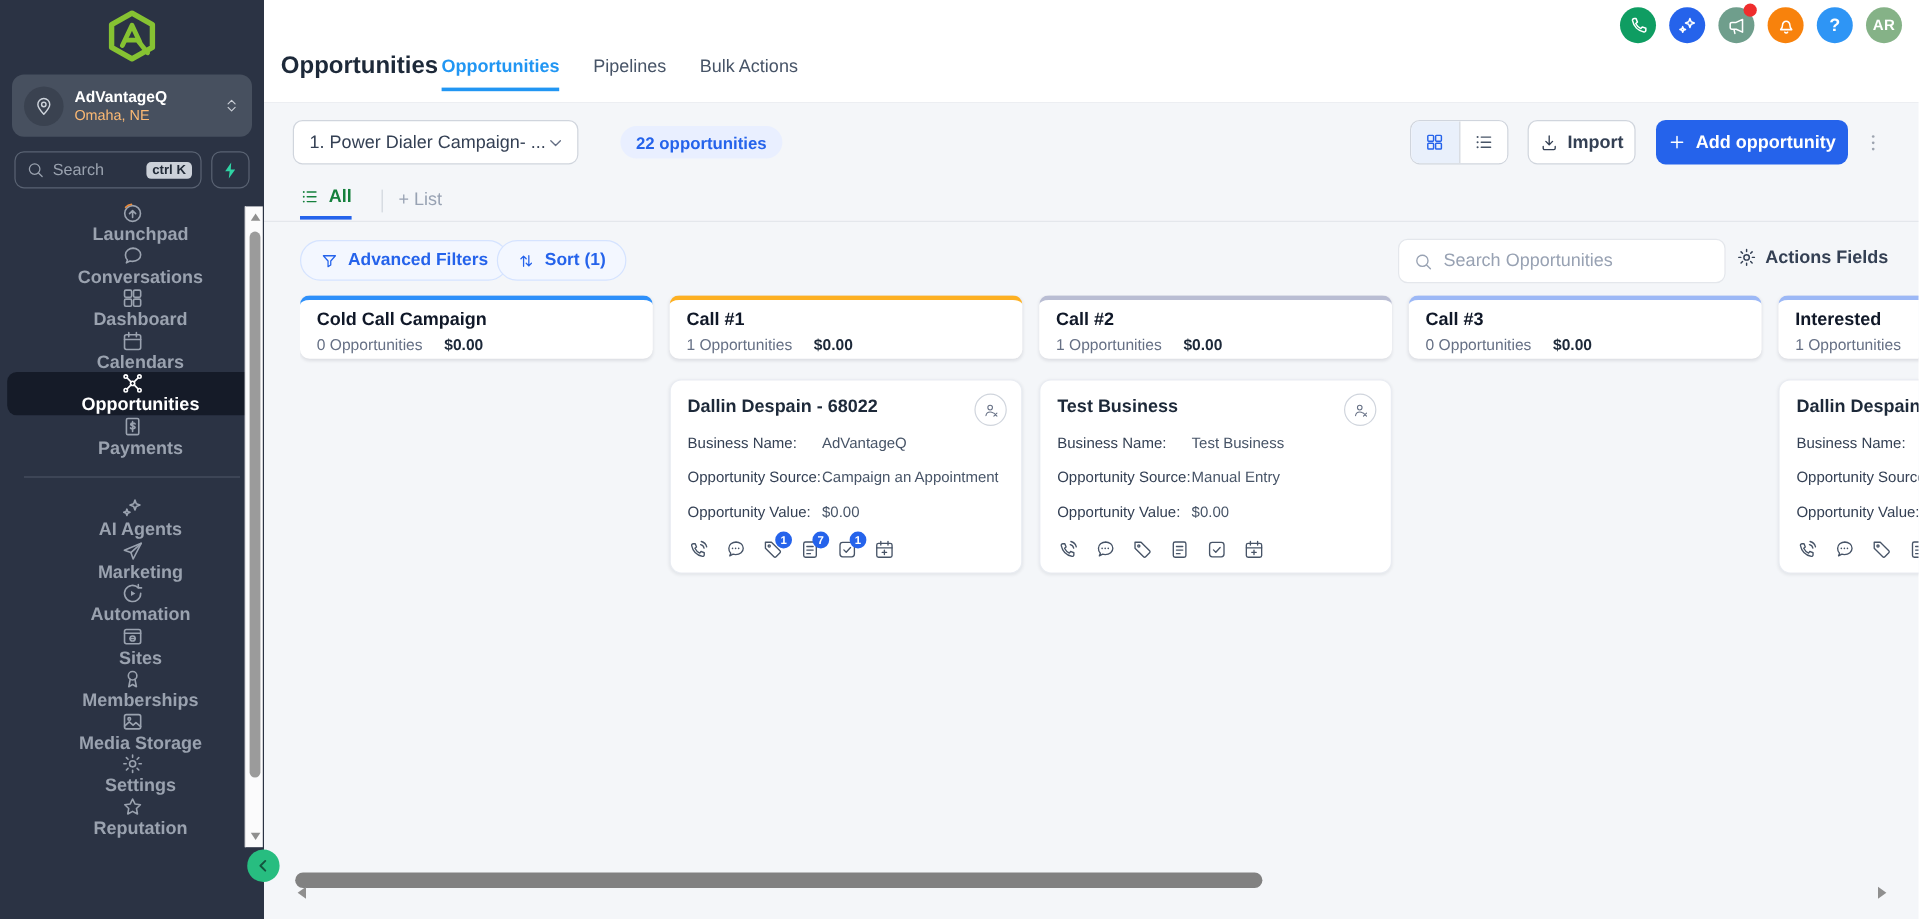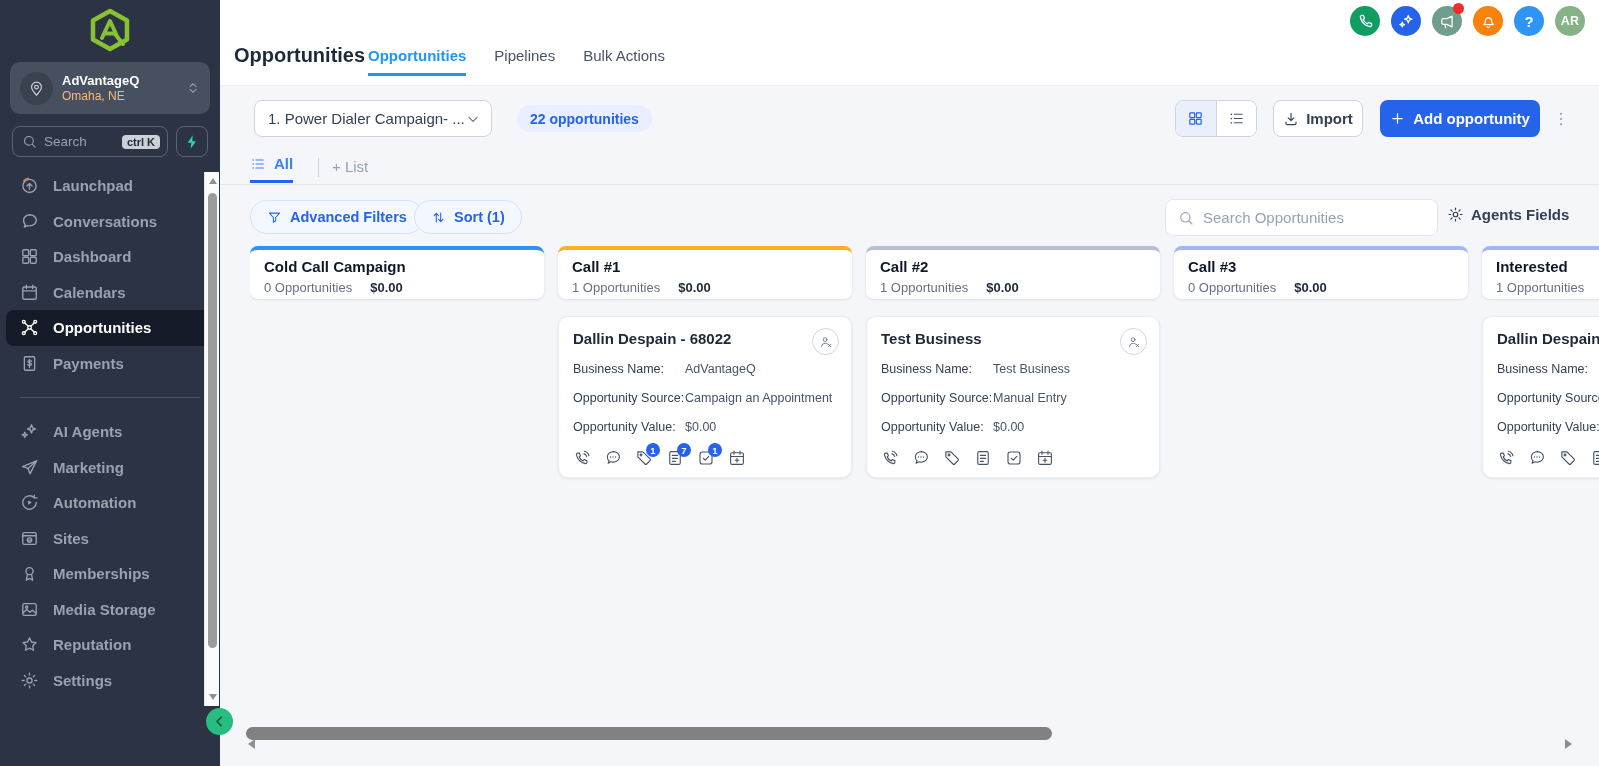"1. Power Dialer Campaign- ..." .pipeline-select { left: 34px -> 24px }
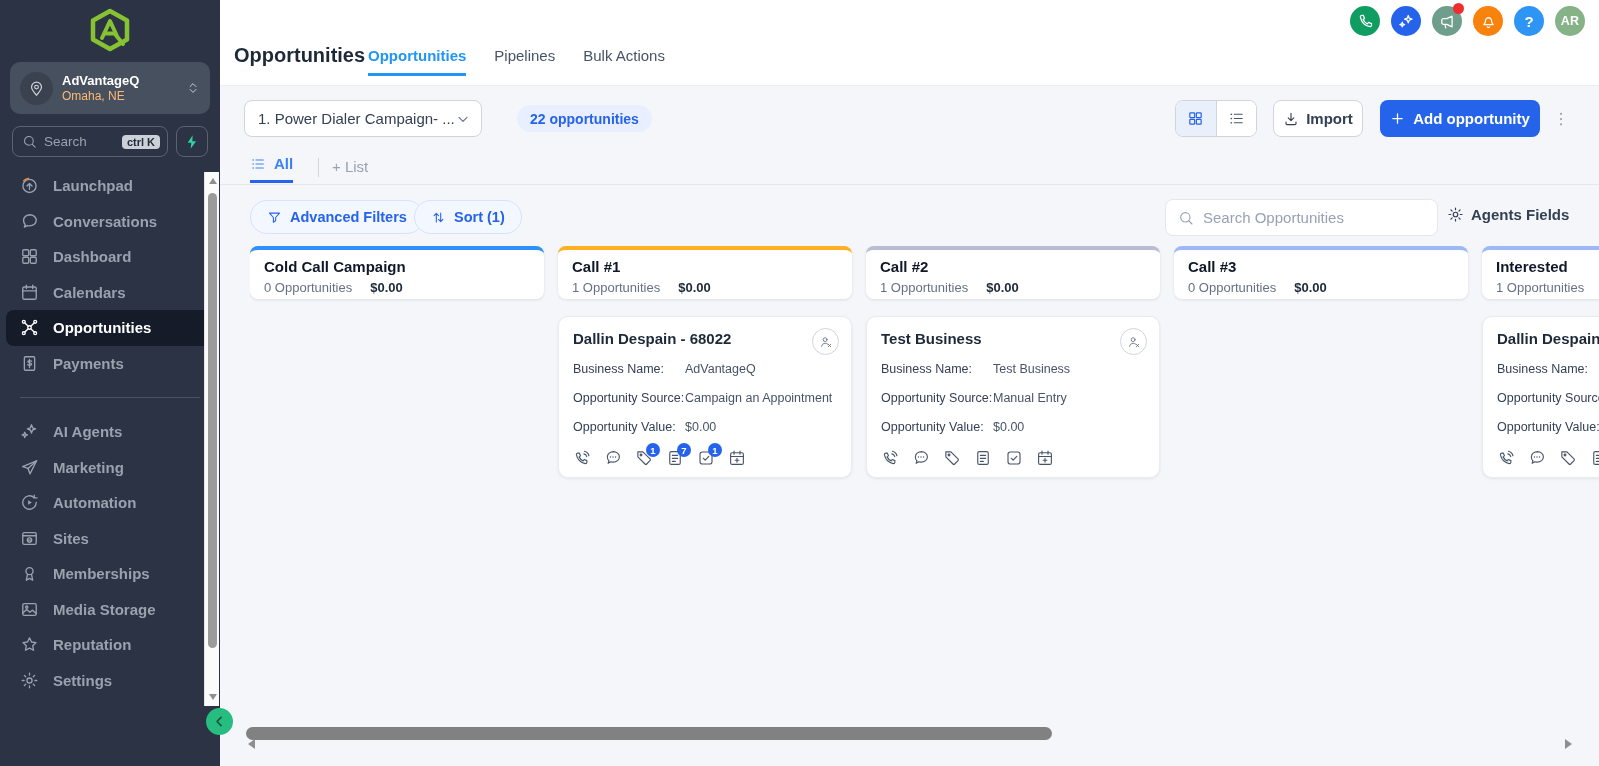"All" .vt-all { color: #3b82f6 -> #15803d }
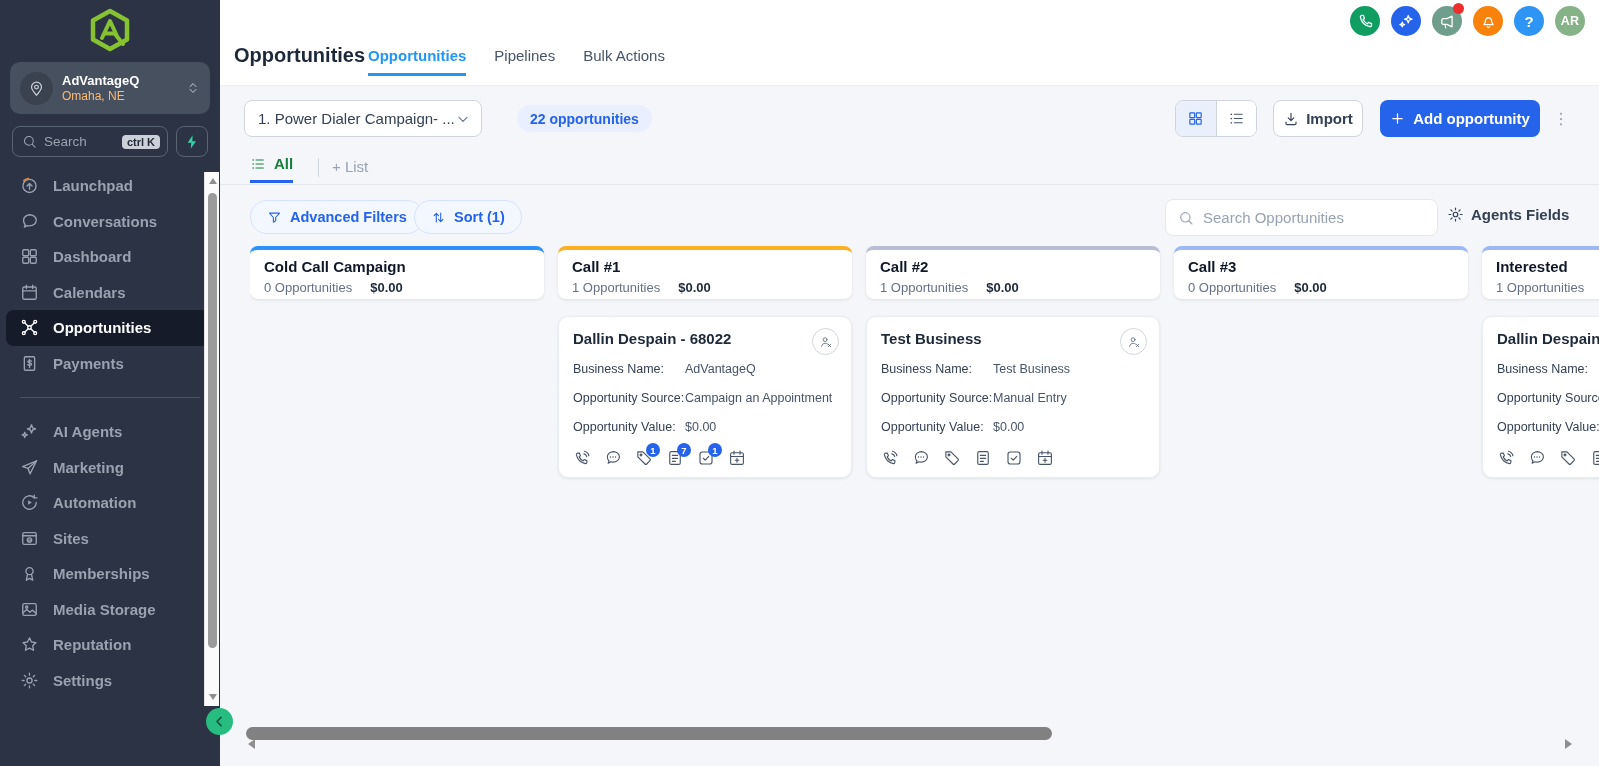"Launchpad" .nav-item { flex-direction: none -> column }
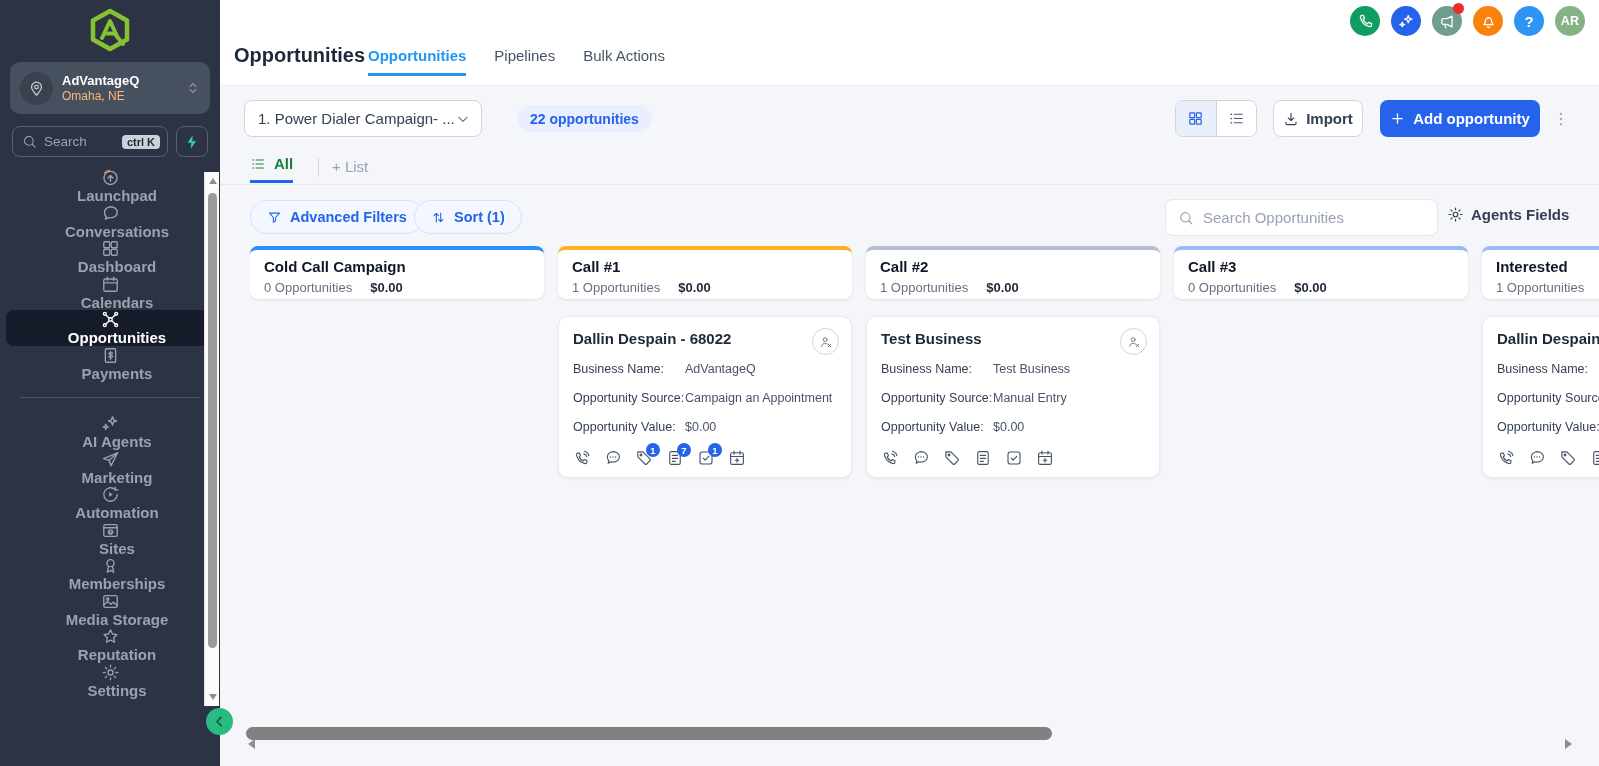"Agents Fields" span { text: Agents -> Actions }
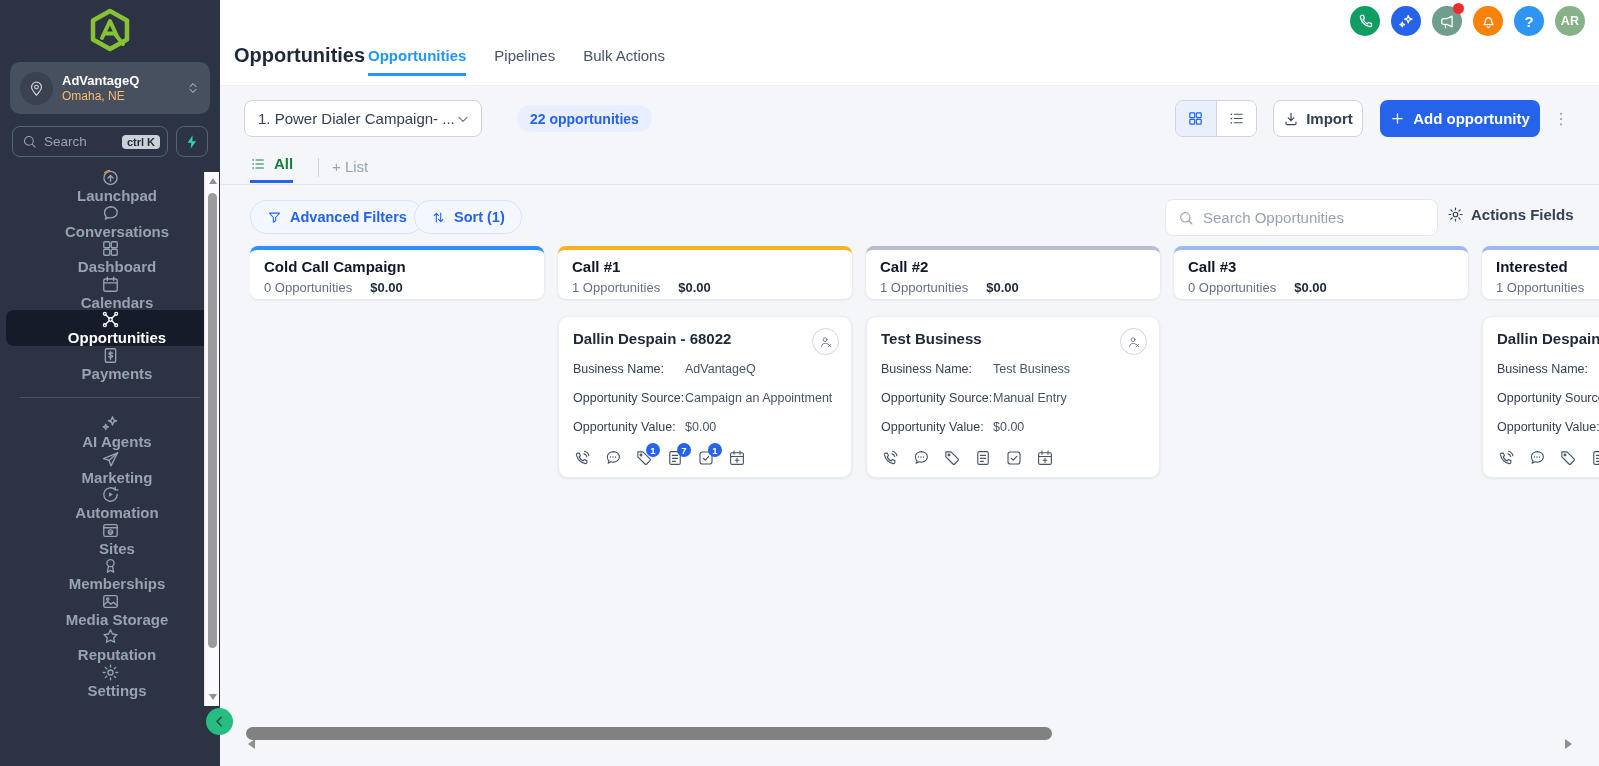"Reputation" div.nav-item { order: before "Settings" -> after "Settings" }
